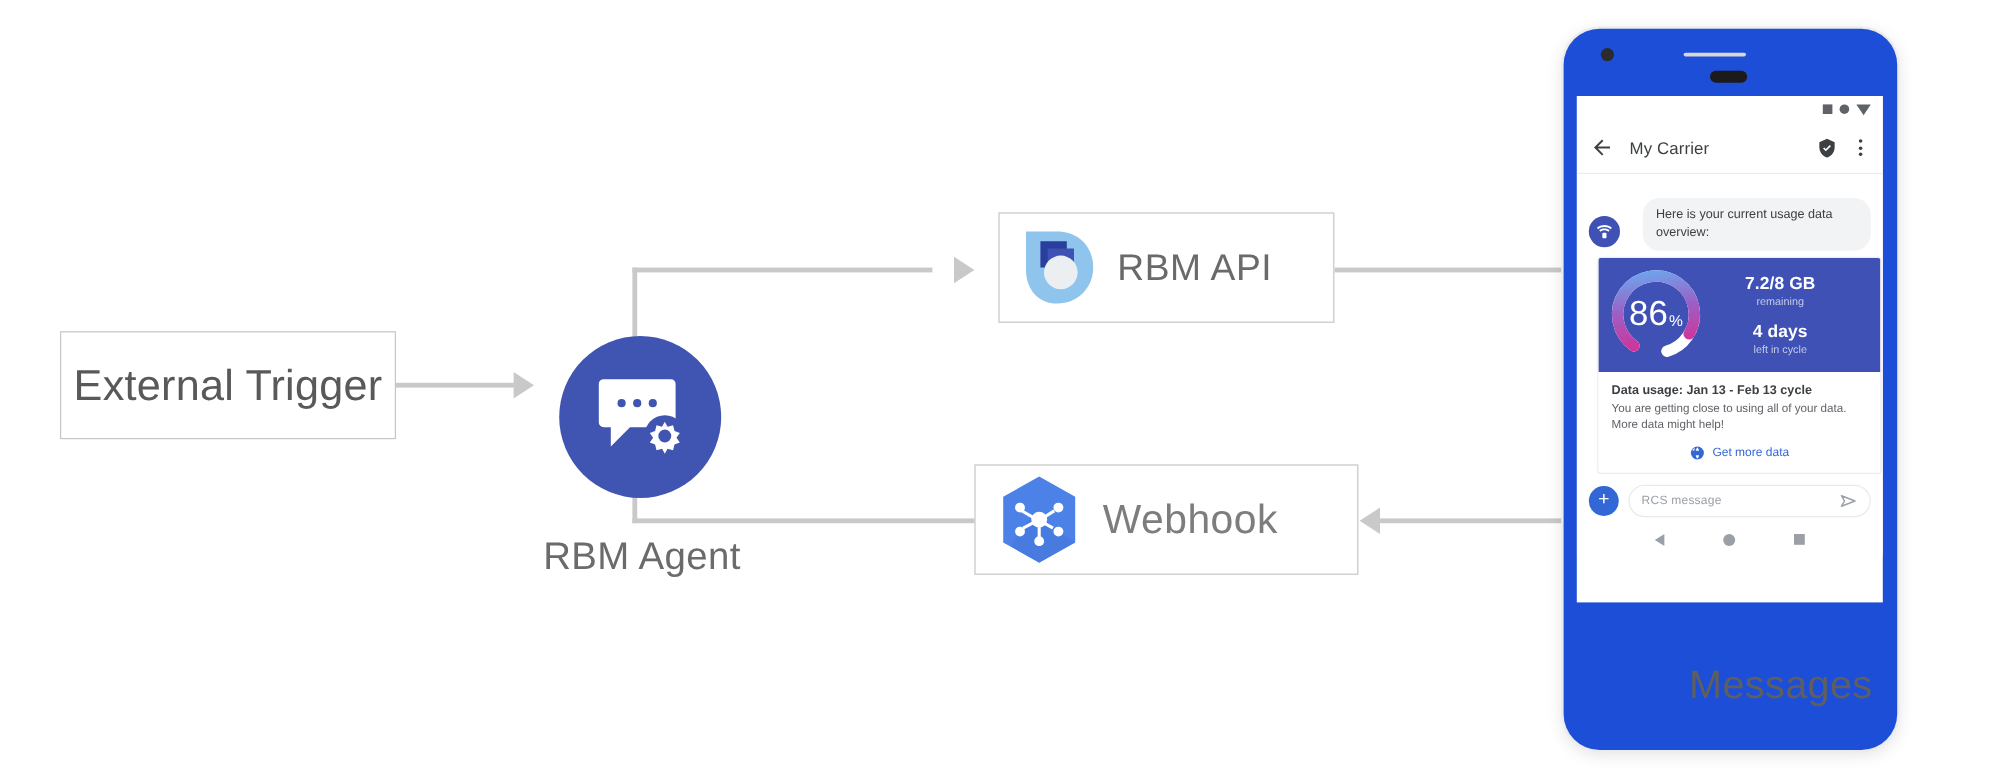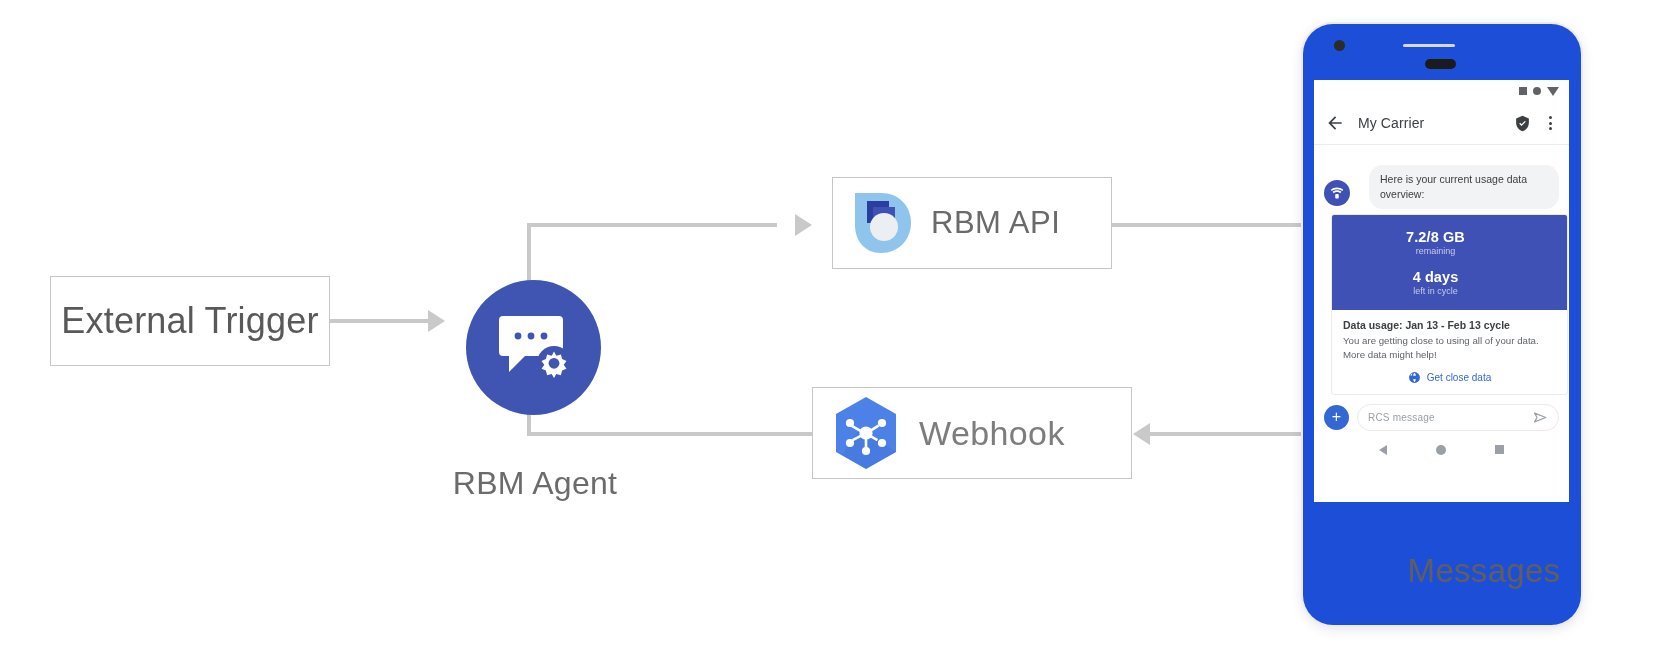"86" div { html: none -> <div> <svg> <defs> <linearGradient> <stop></stop> <stop></stop> <stop></stop> </linearGradient> </defs> <circle></circle> <circle></circle> </svg> <div> <span>86</span> <span>%</span> </div> </div> }
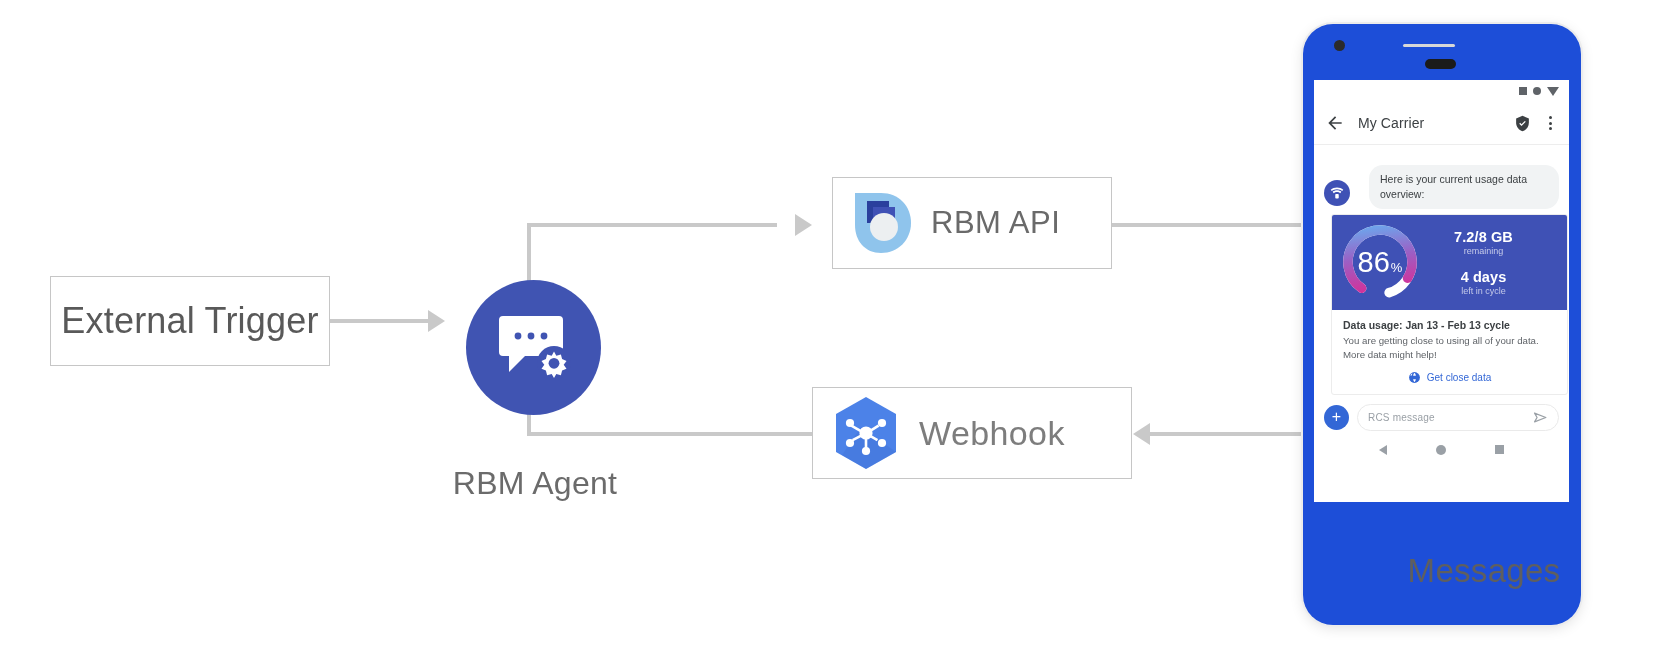"Get close data" span { text: close -> more }
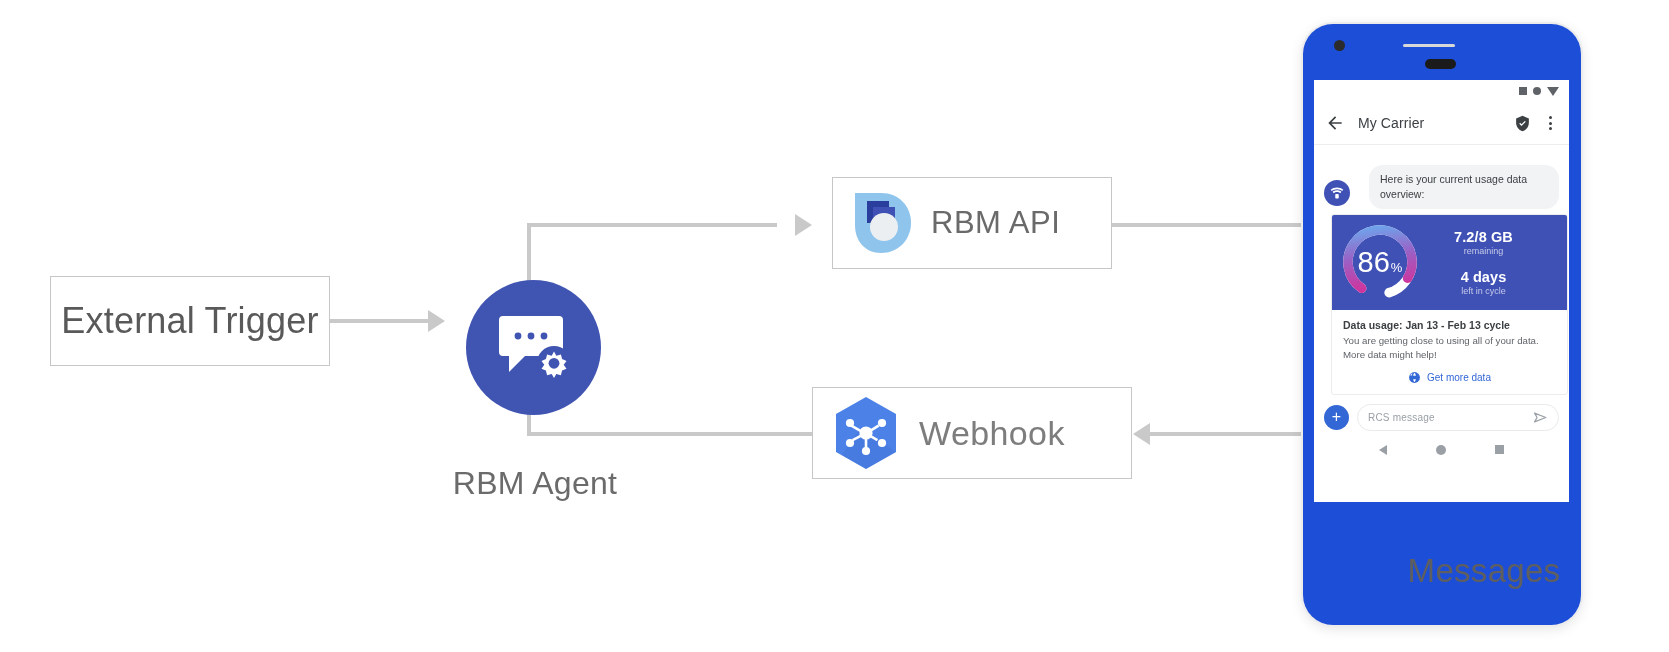"RBM Agent" #rbm-agent-caption { margin-top: 20px -> none }
